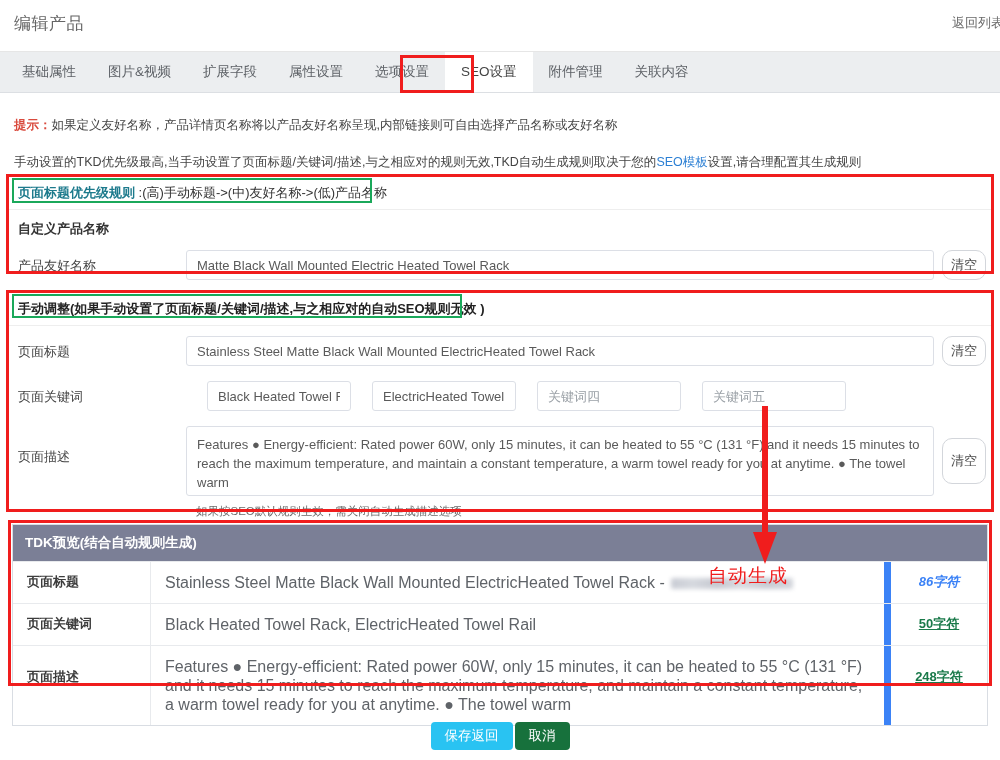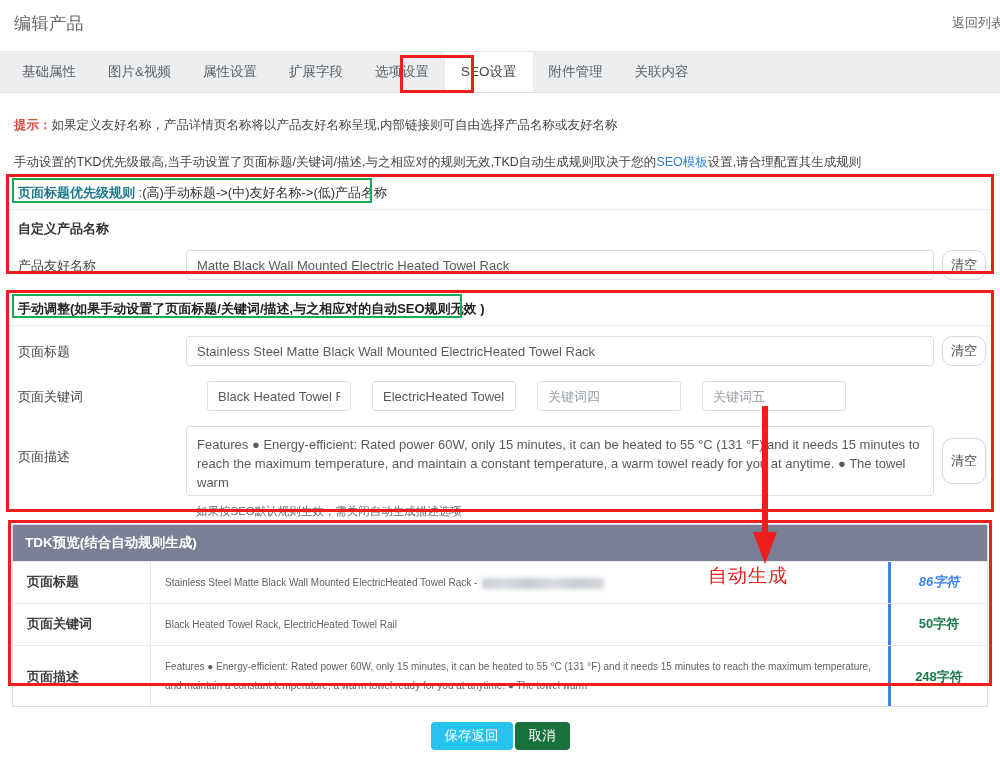"属性设置" div.tab { order: before "扩展字段" -> after "扩展字段" }
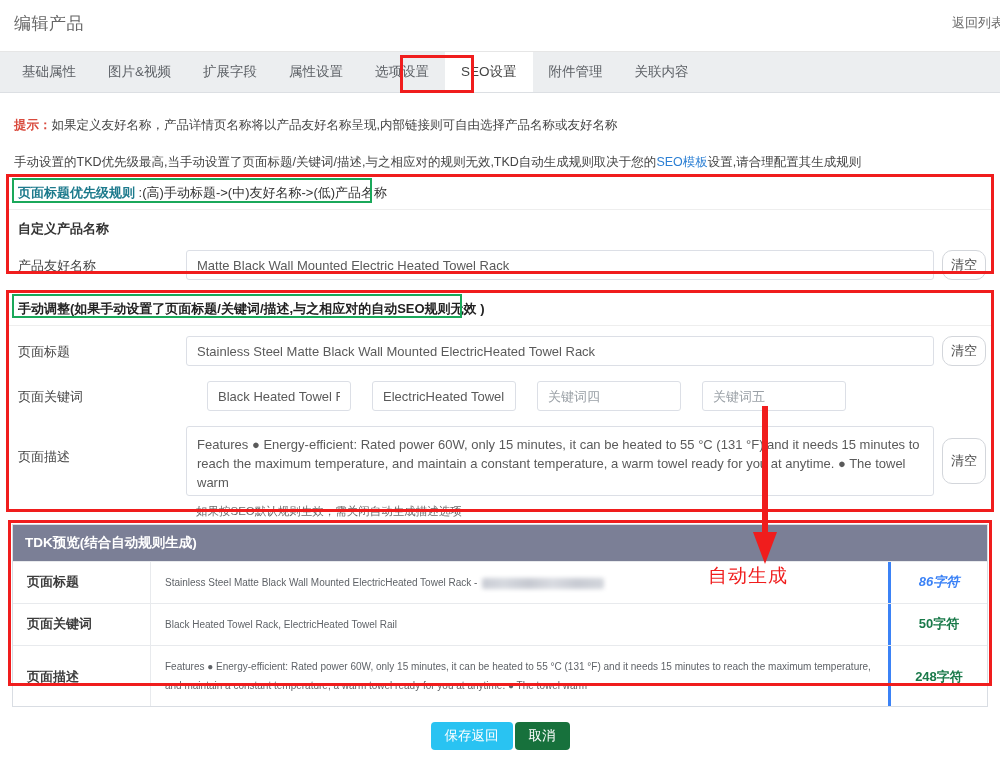"Stainless Steel Matte Black Wall Mounted ElectricHeated Towel Rack -" .tdk-c2 { border-right: 3px solid #3b82f6 -> 7px solid #3b82f6; font-size: 10px -> 16px }
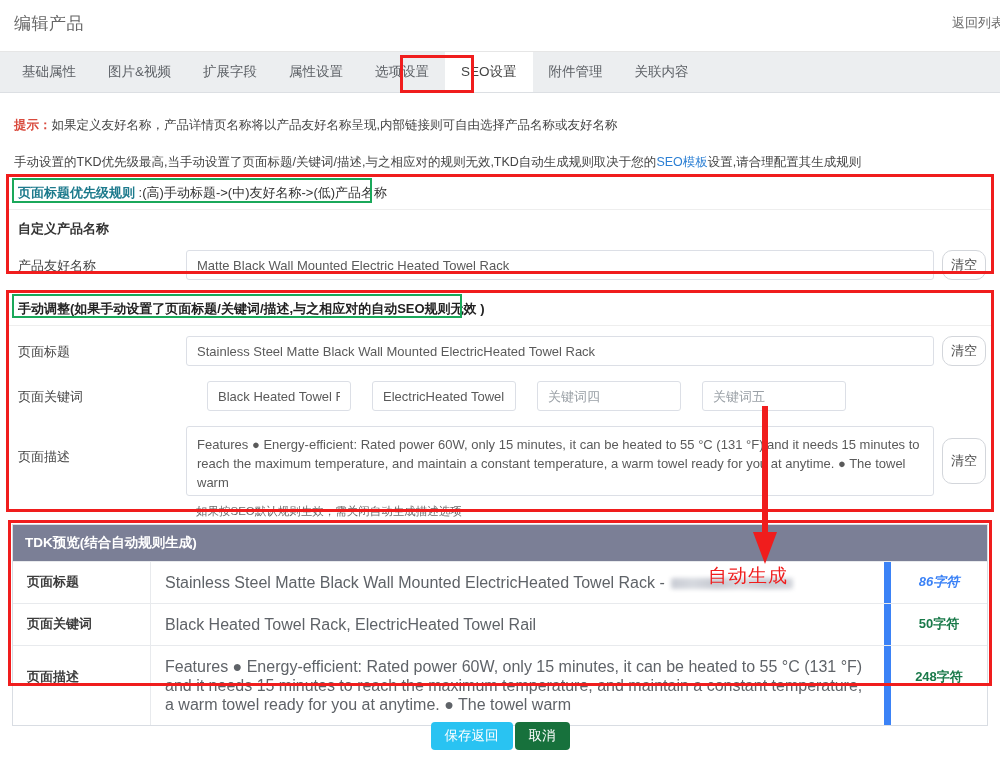"50字符" .cnt-green { text-decoration: none -> underline }
